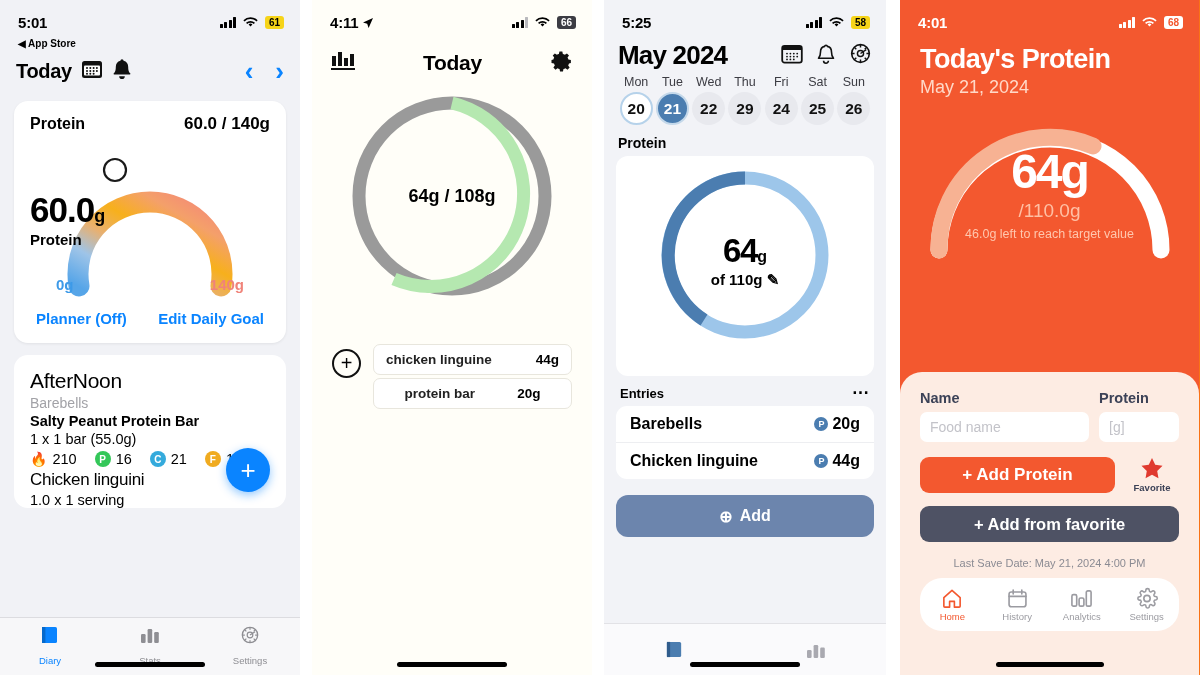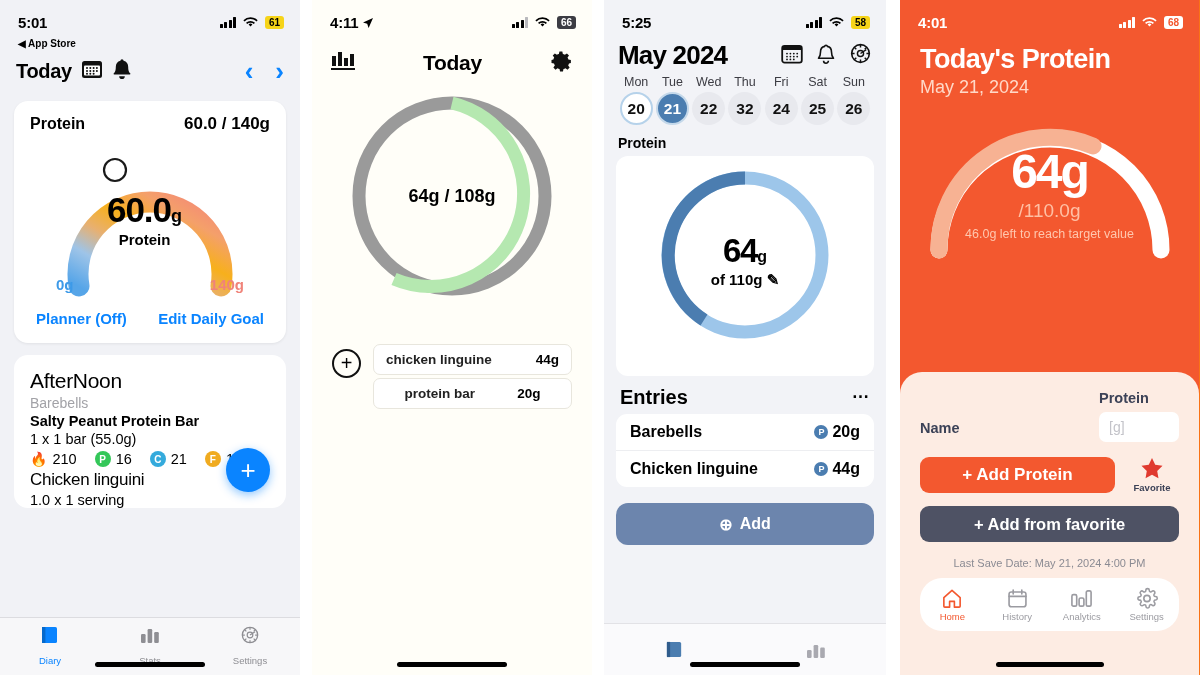"32" div.dot { text: 32 -> 29 }
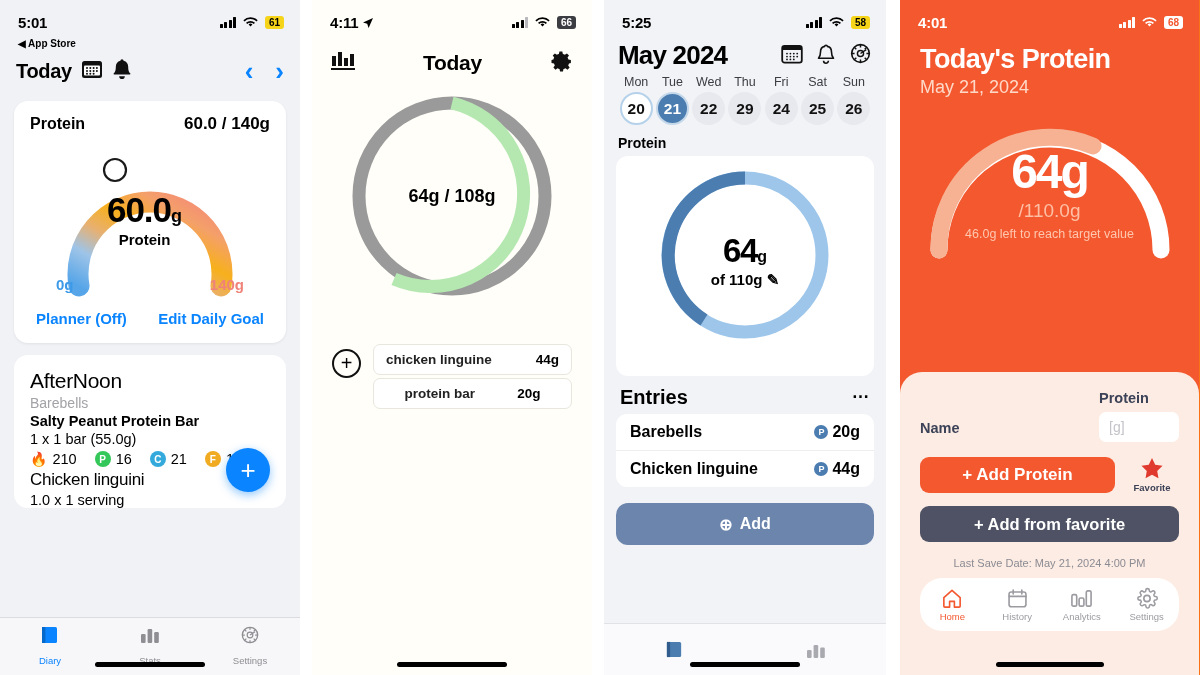"60.0g" .gauge-center { text-align: center -> none }
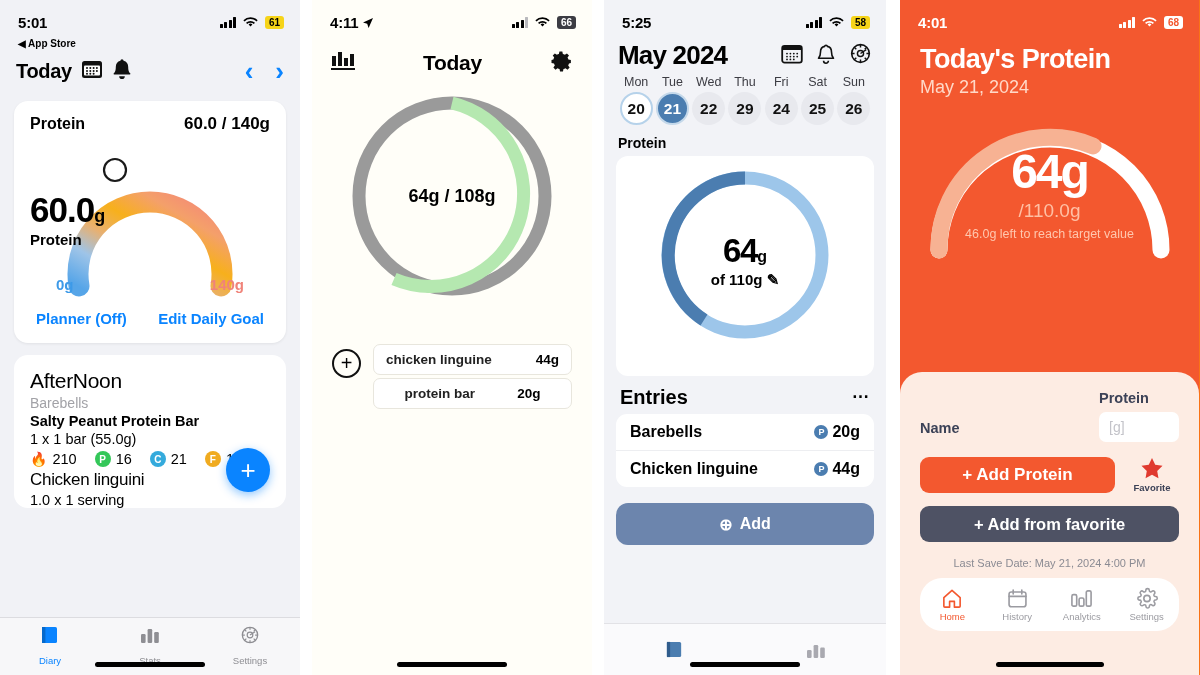"Entries" .p3-entries-title { font-size: 20px -> 13px }
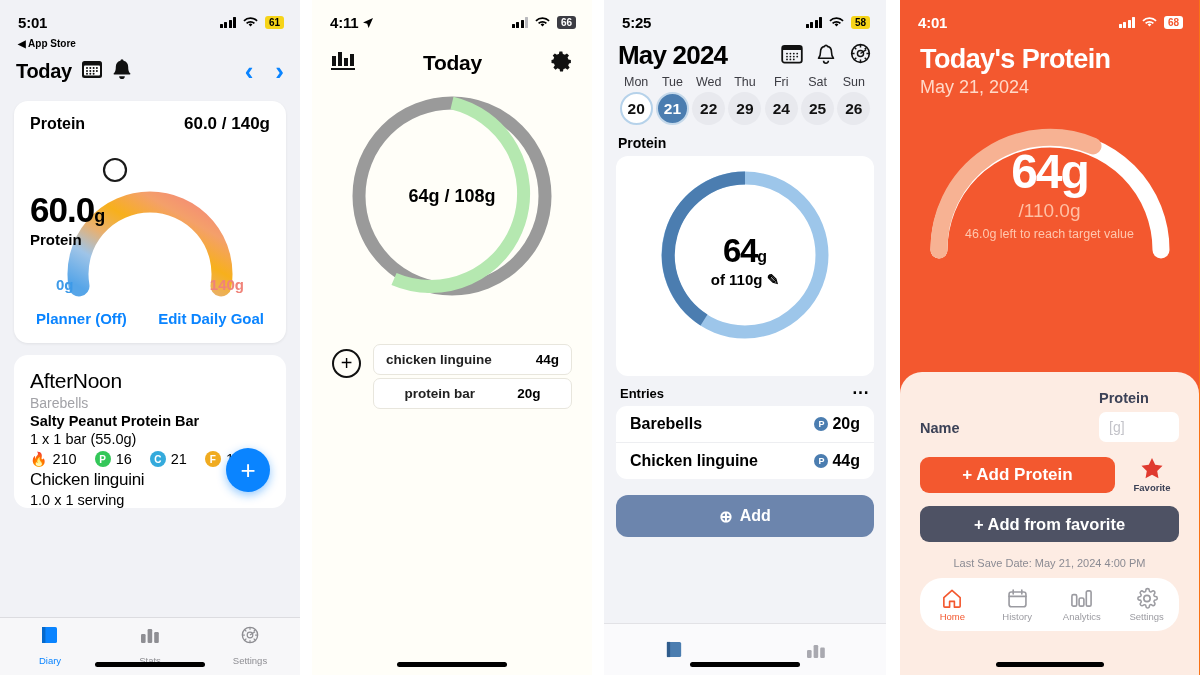"Food name" input.p4-input { html: none -> <input> }
